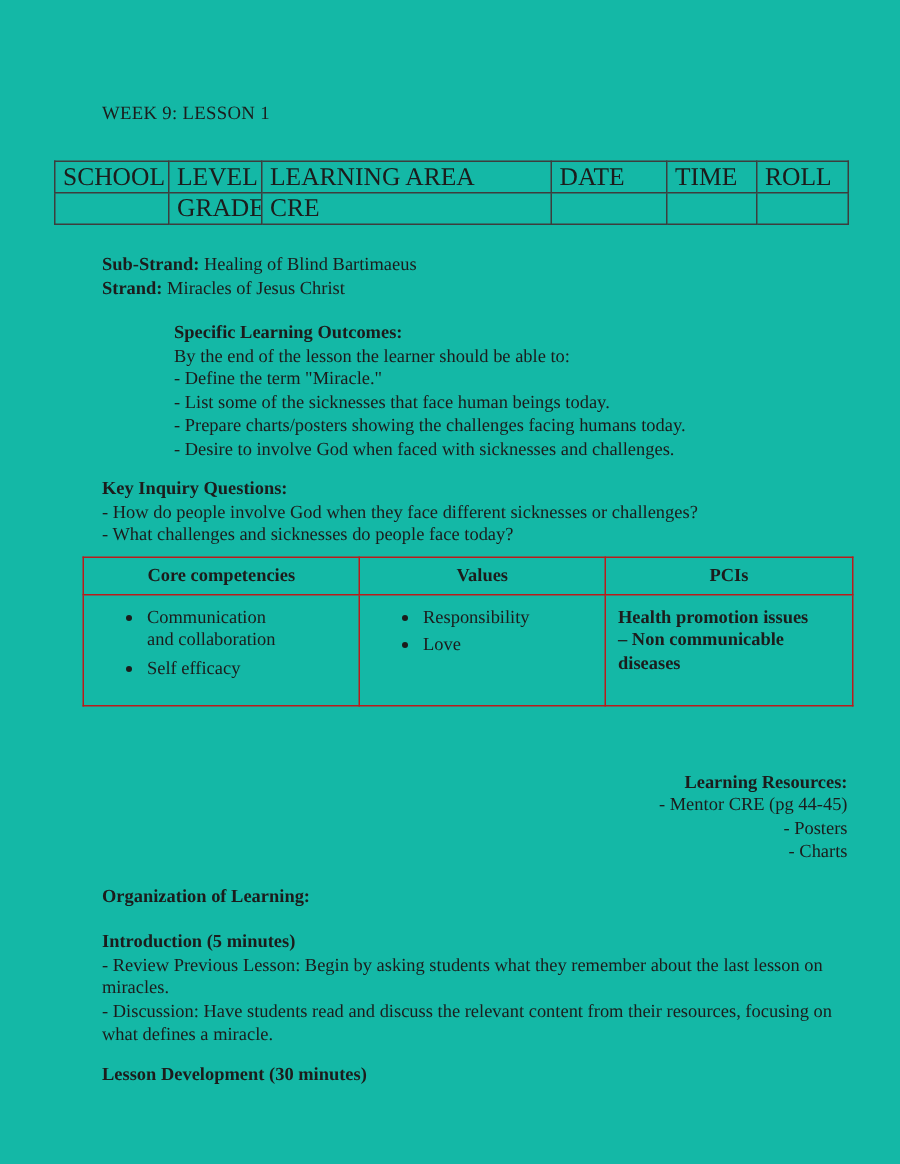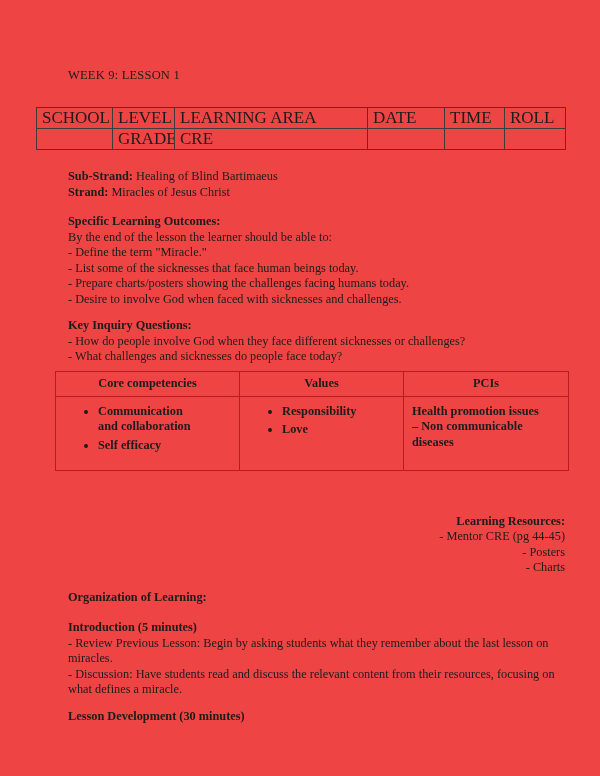"WEEK 9: LESSON 1" .page { background: #ef4444 -> #14b8a6 }
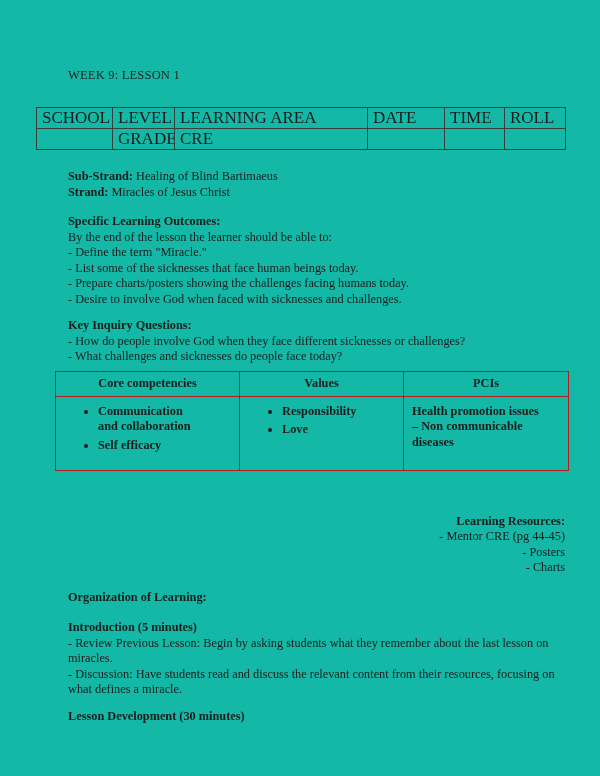"Specific Learning Outcomes:" .outcomes { margin-left: none -> 48px }
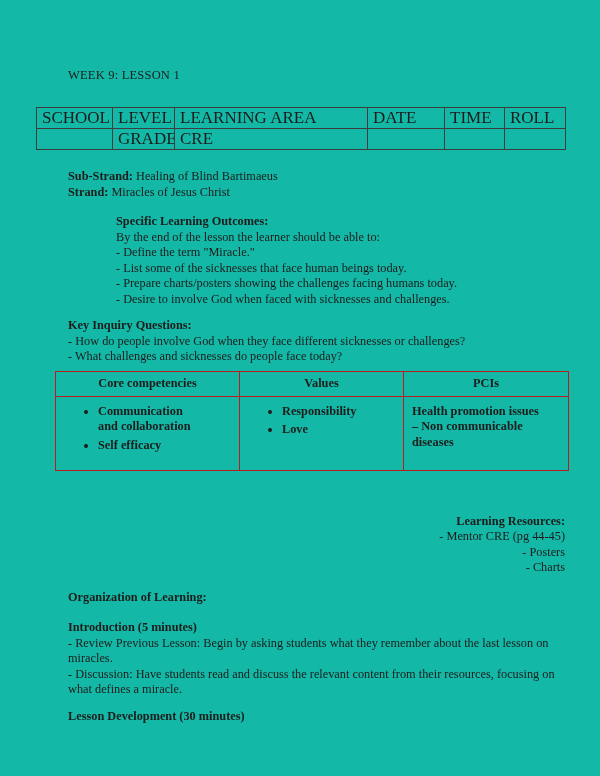"Communication and collaboration" .comp-table ul { font-weight: bold -> normal }
